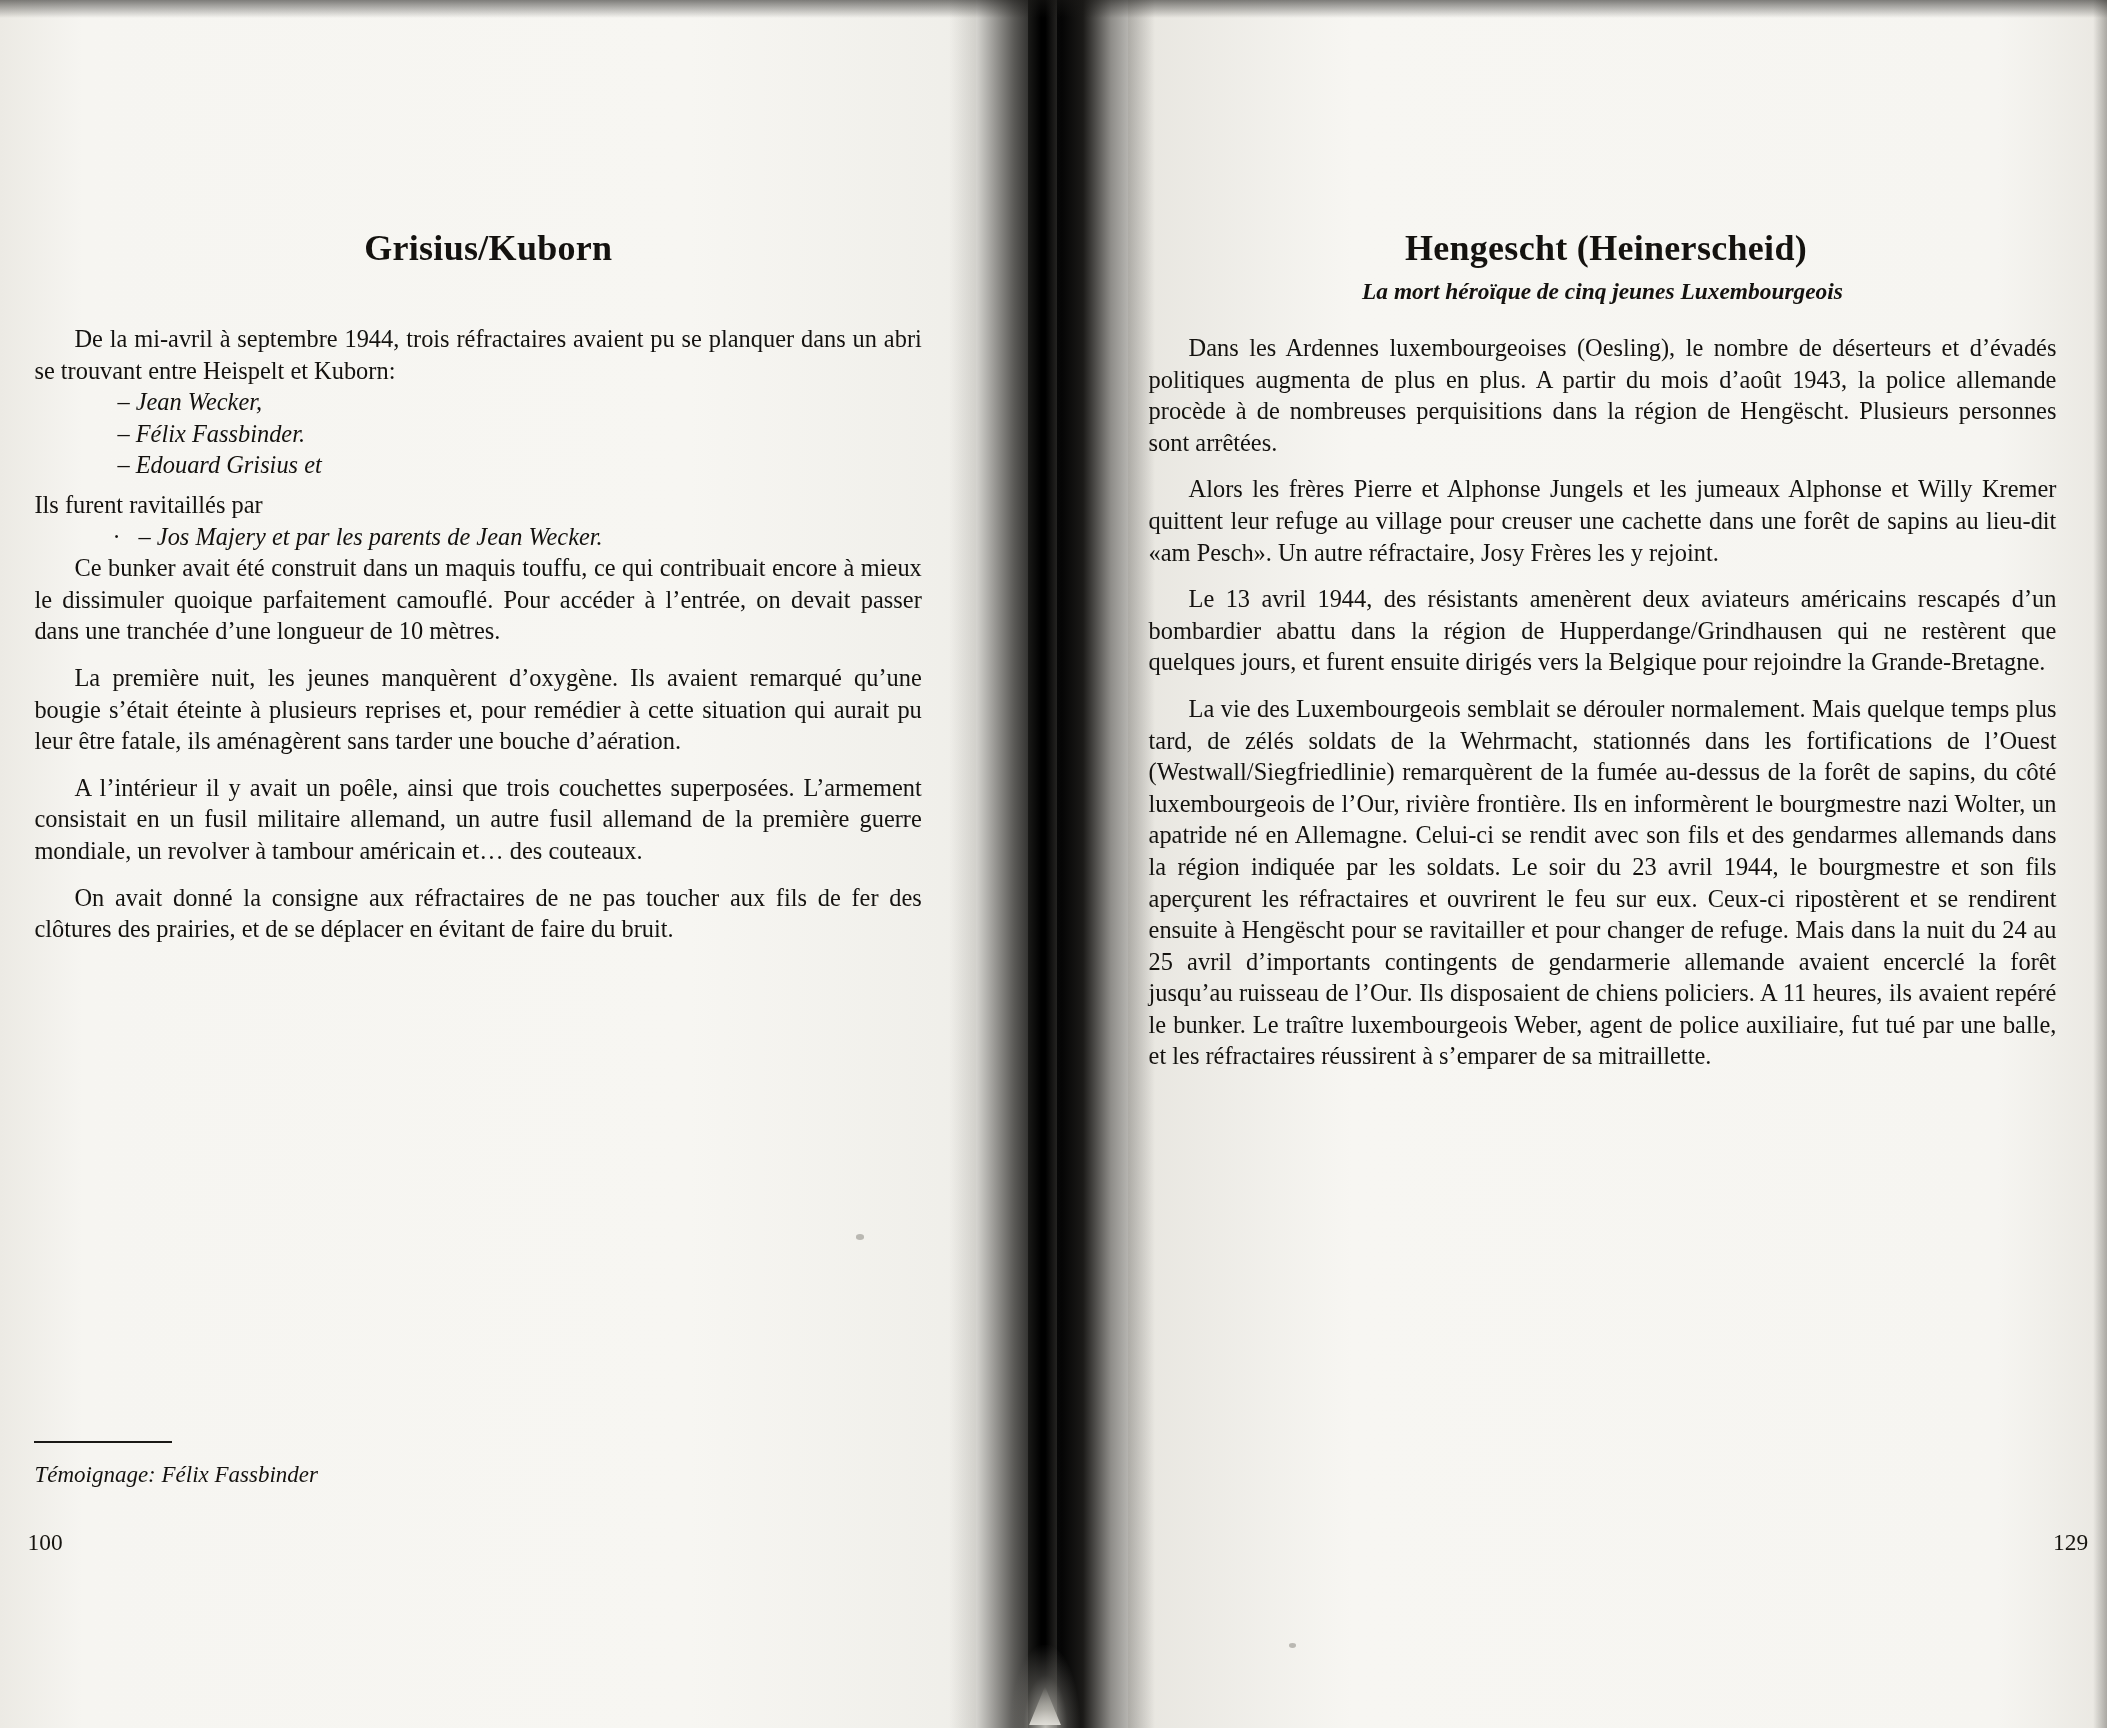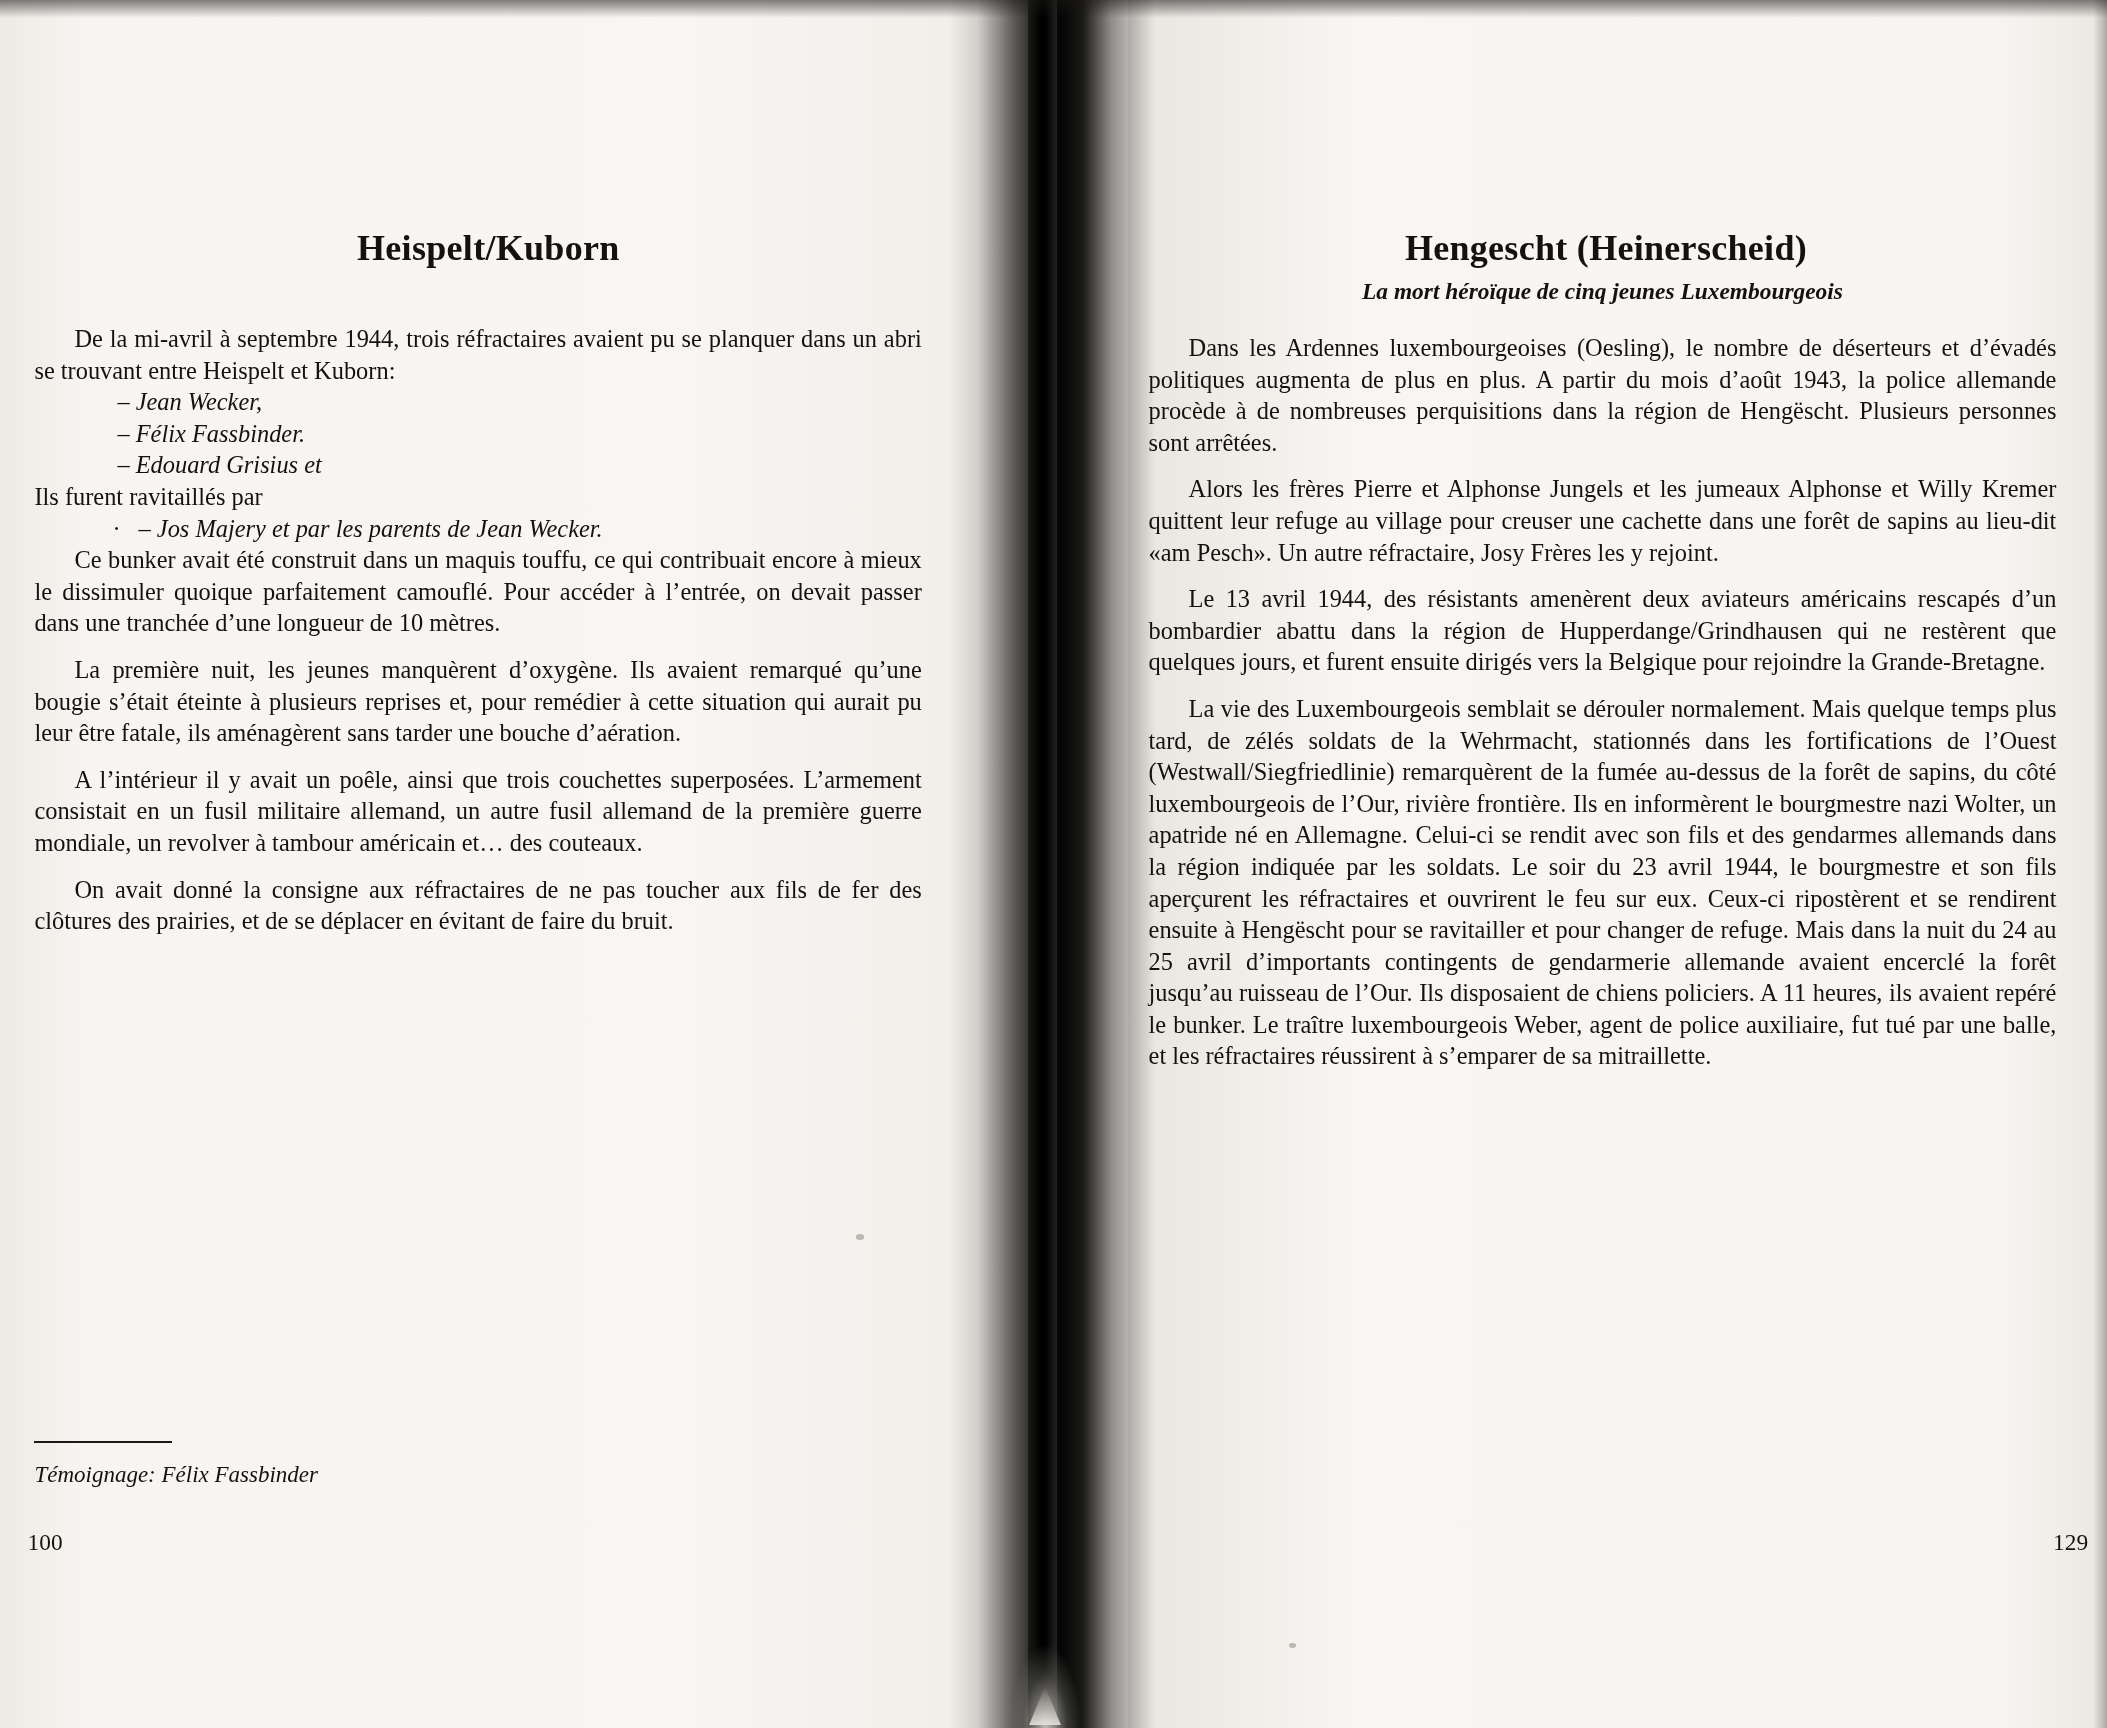"Heispelt/Kuborn" h1.chap-title { text: Heispelt/Kuborn -> Grisius/Kuborn }
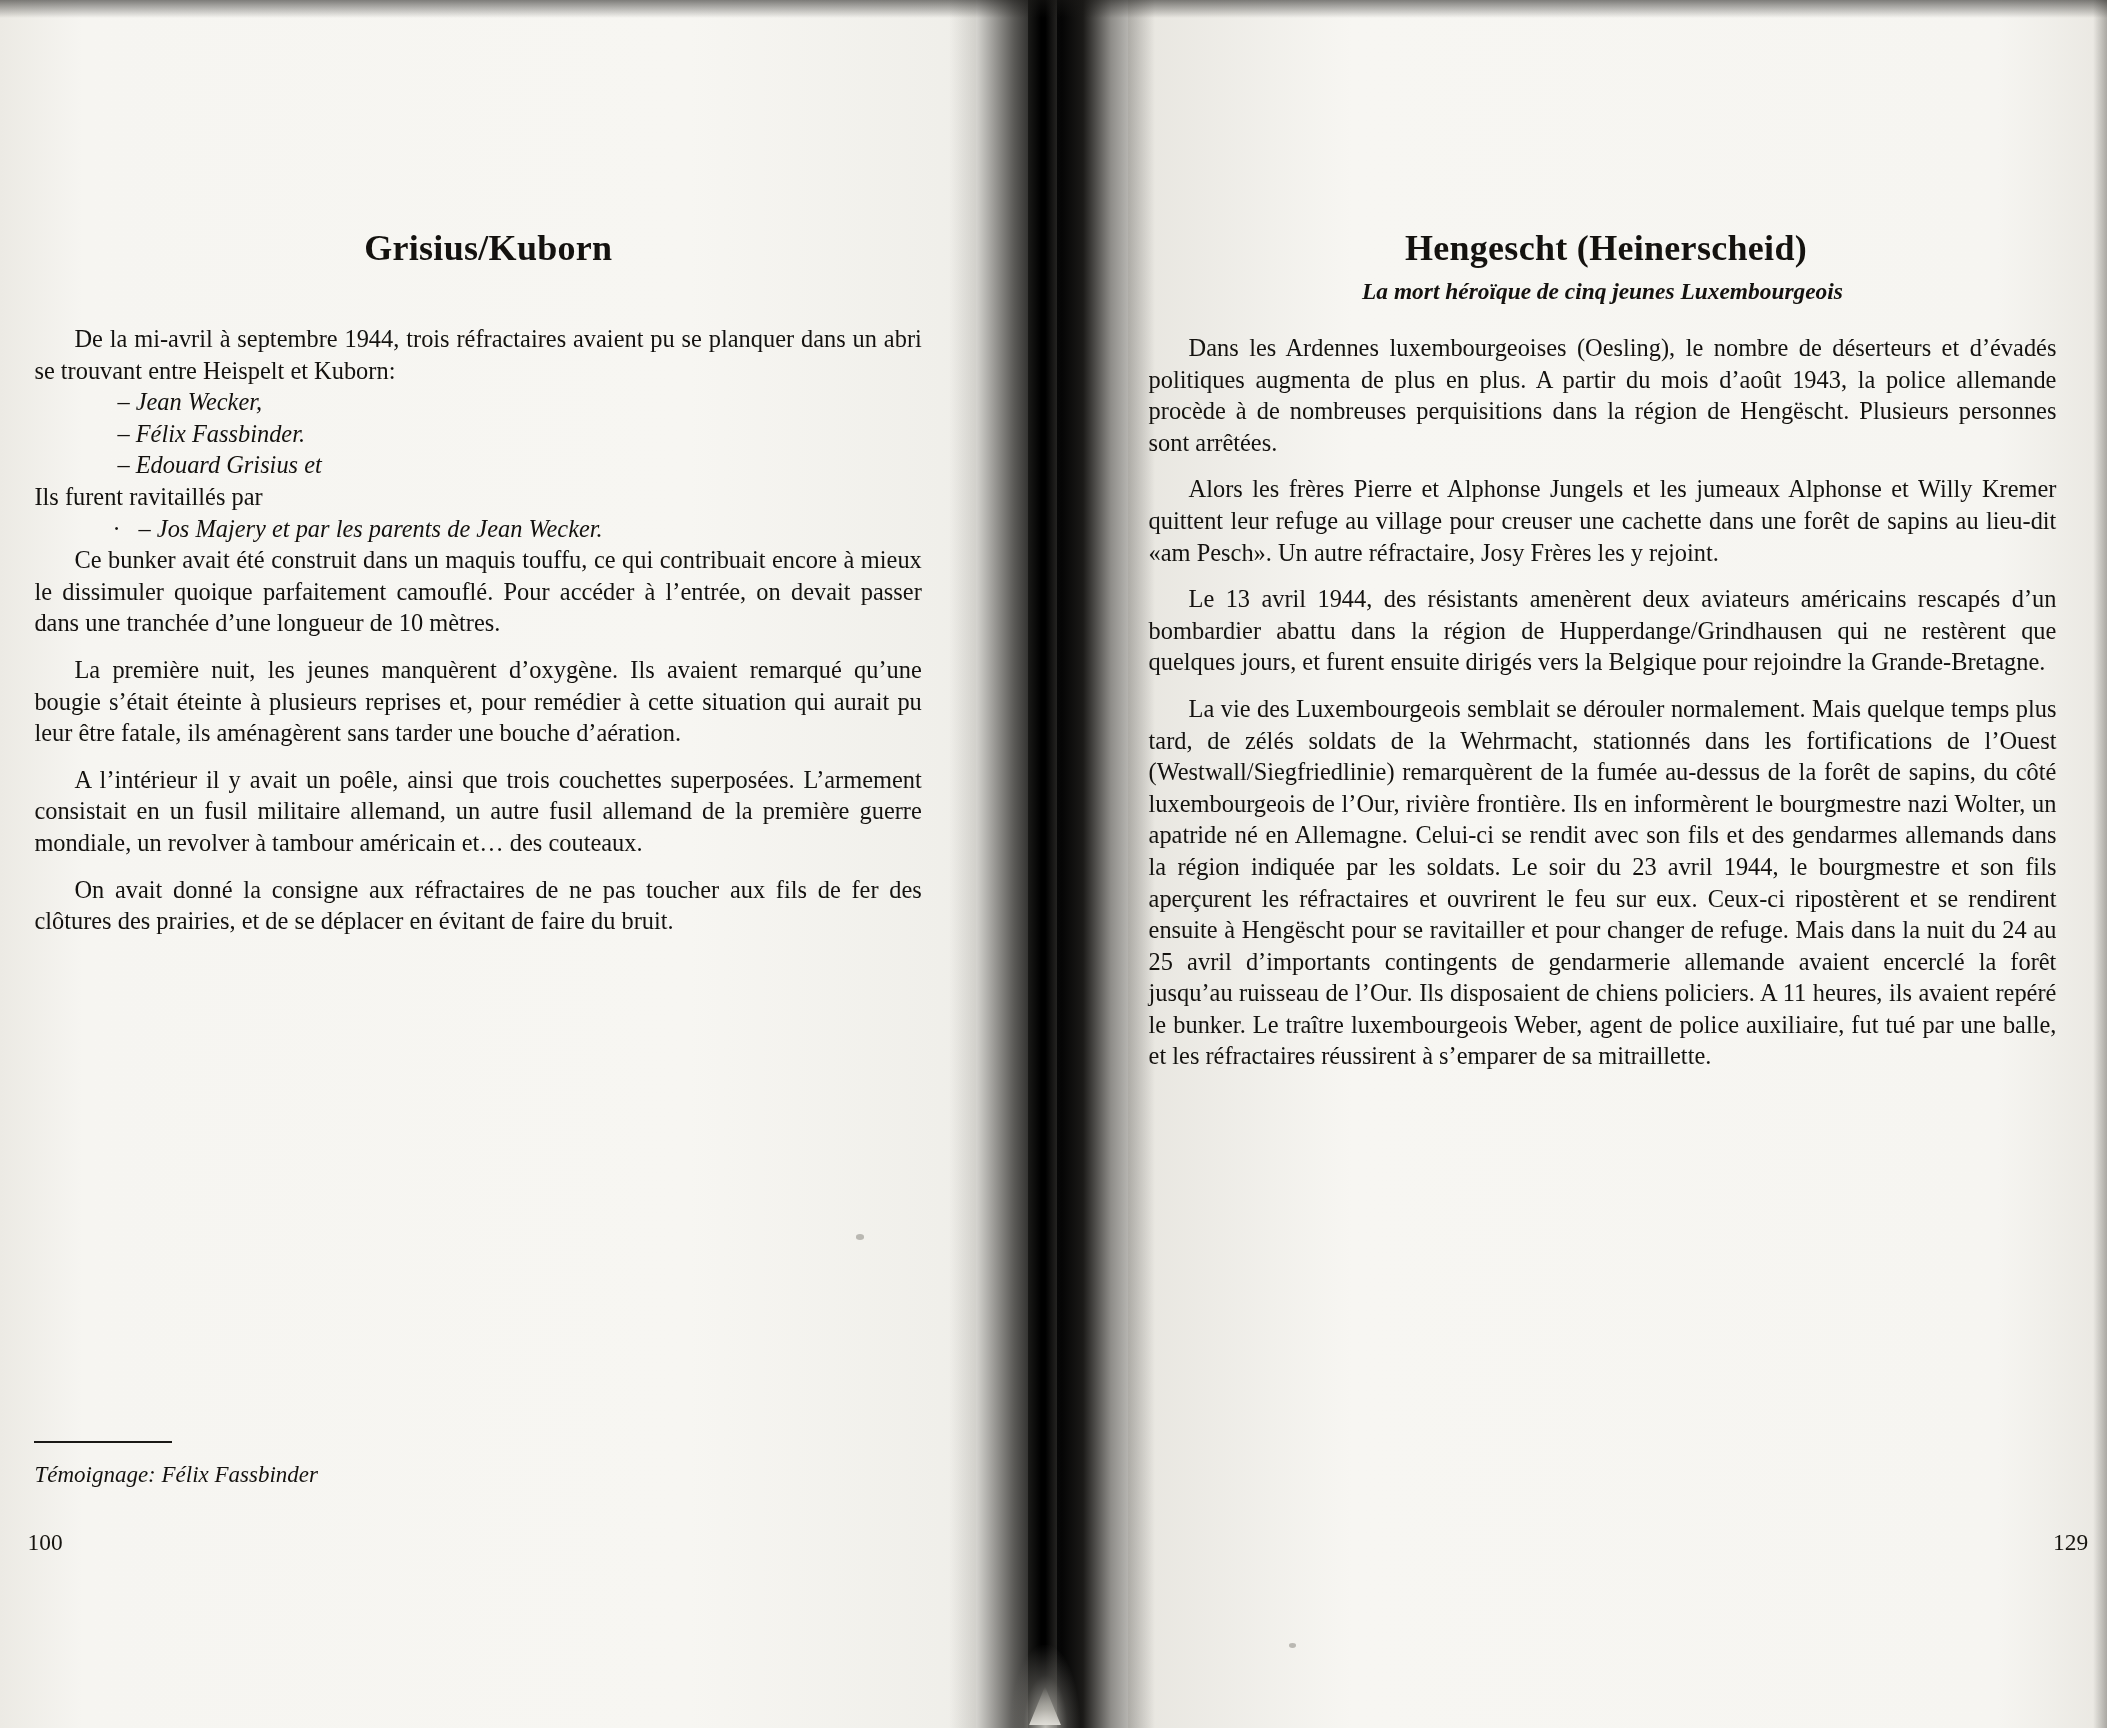"Ils furent ravitaillés par" p.tight { margin-top: 0 -> 8px }
